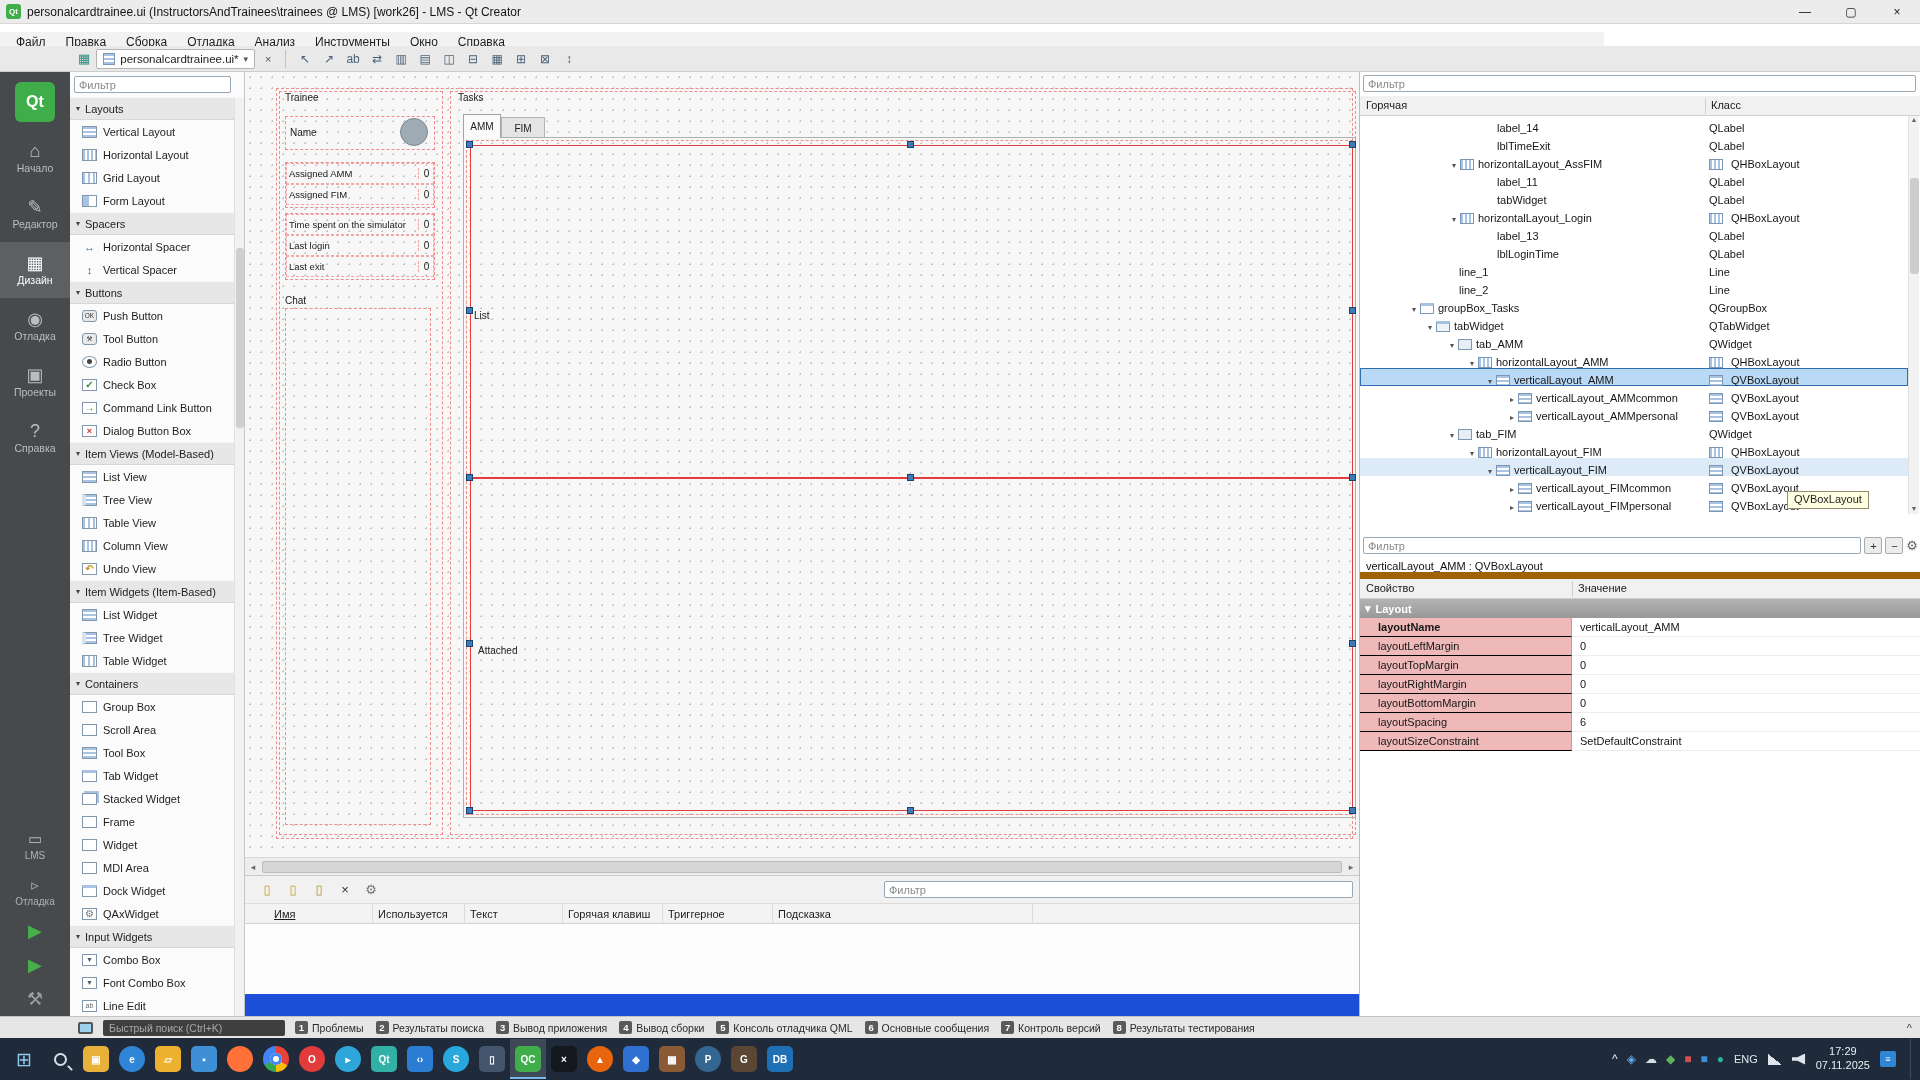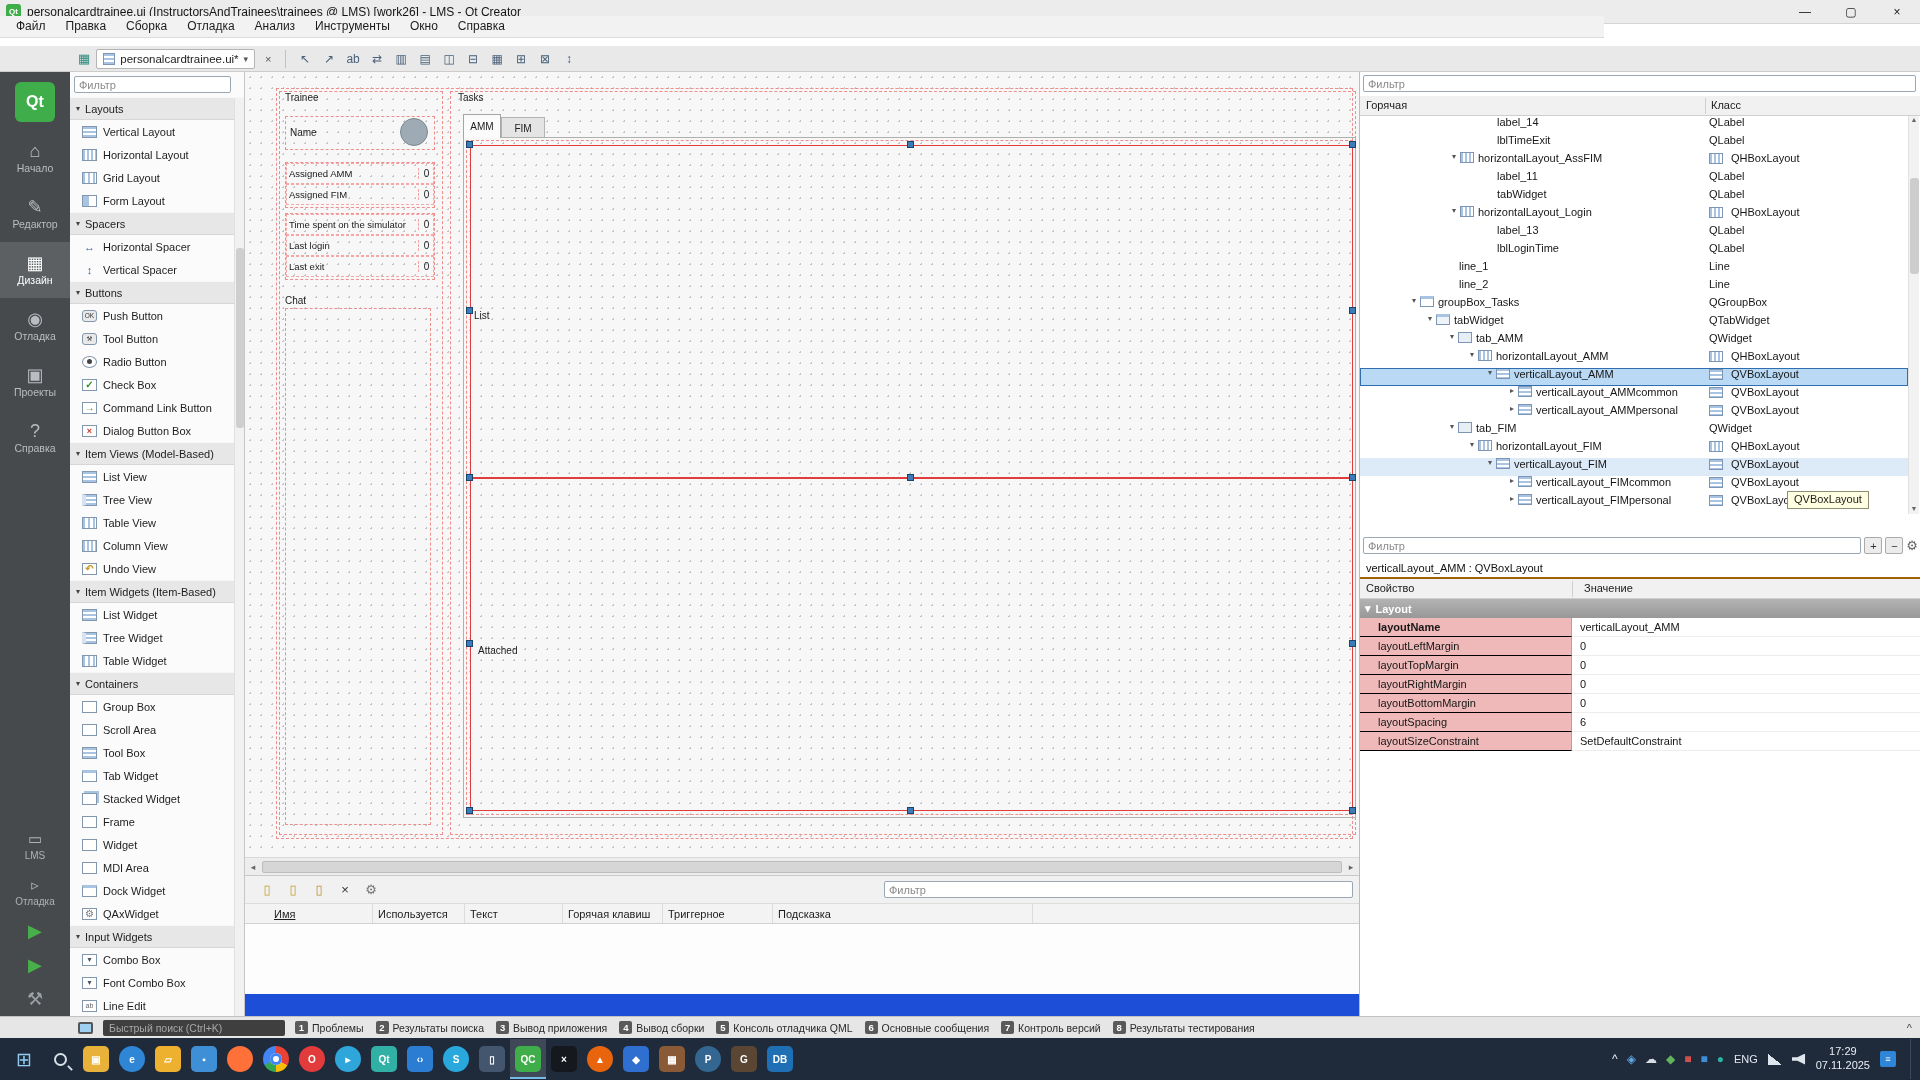"Файл" #menubar { top: 16px -> 32px }
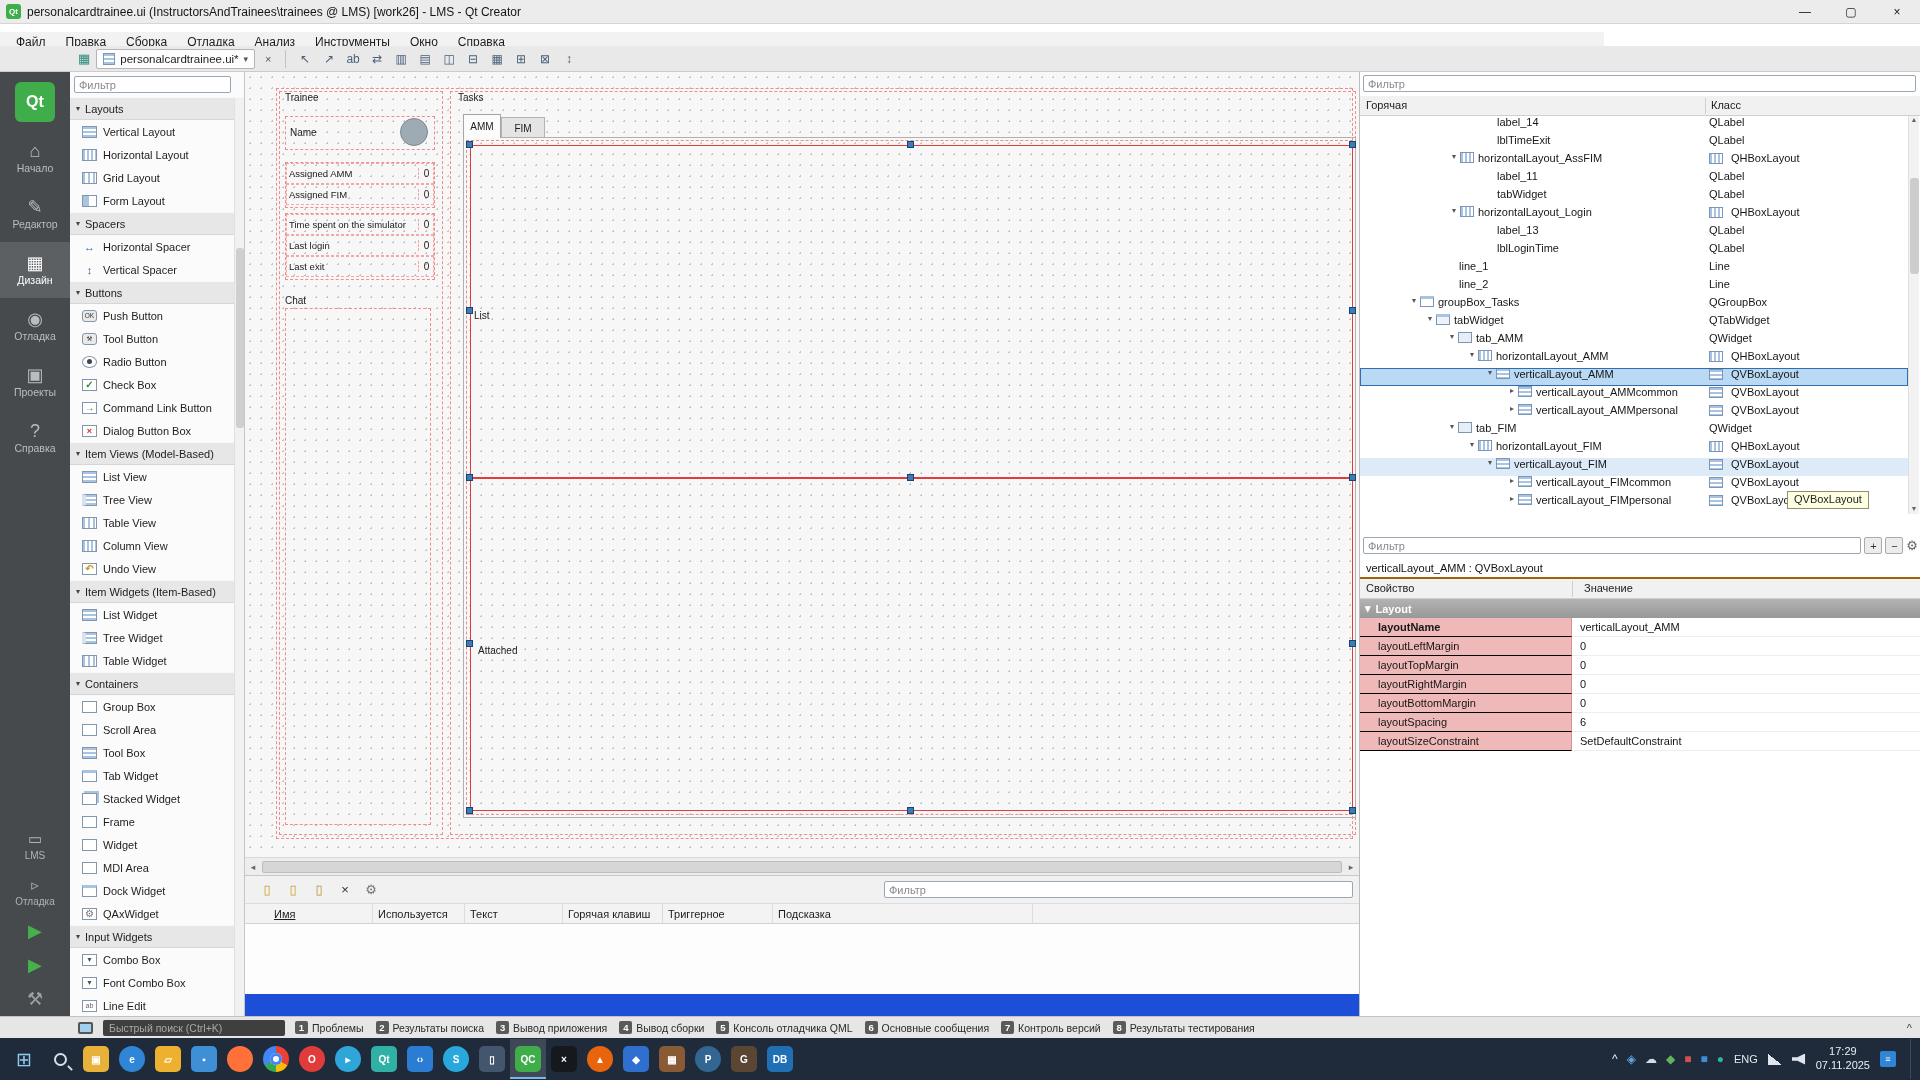"label_14" .orow { align-items: flex-start -> flex-end }
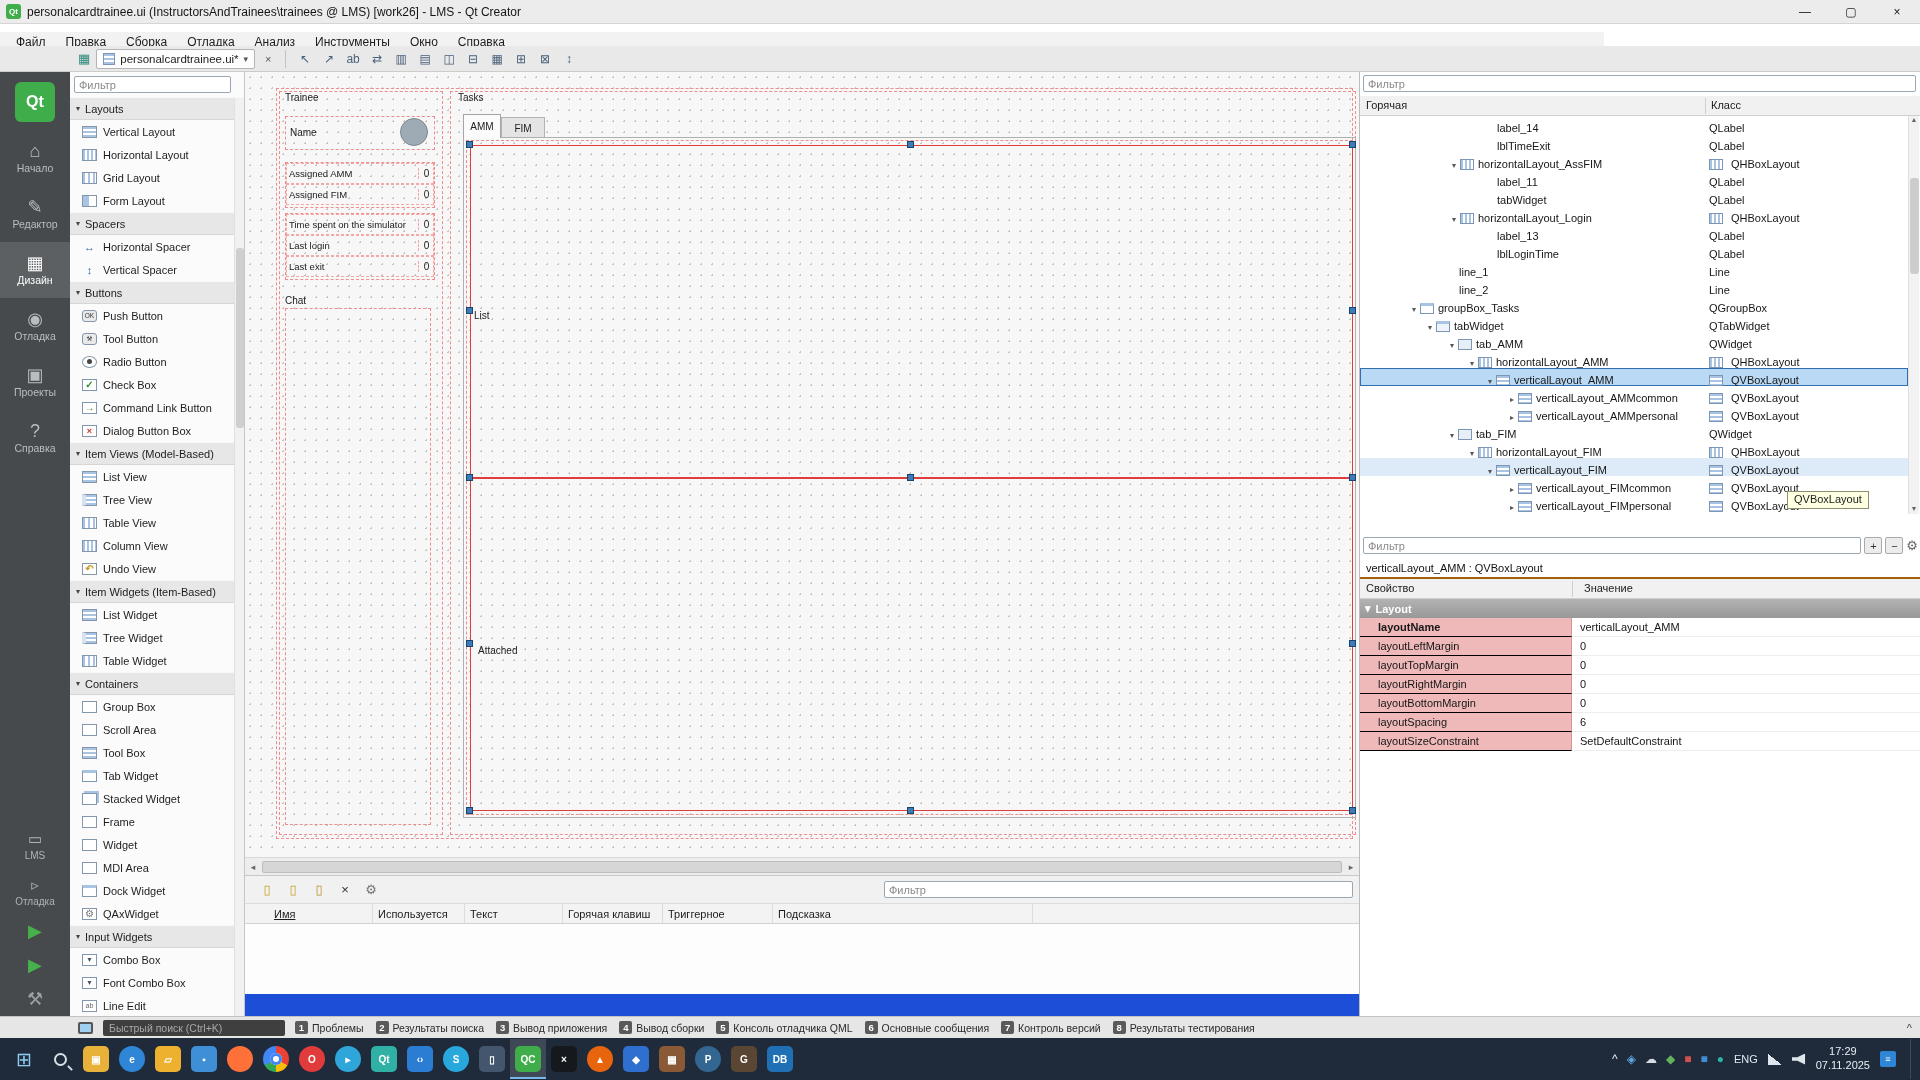"verticalLayout_AMM : QVBoxLayout" #pe-objbar { border-bottom: 2px solid #a16207 -> 7px solid #a16207 }
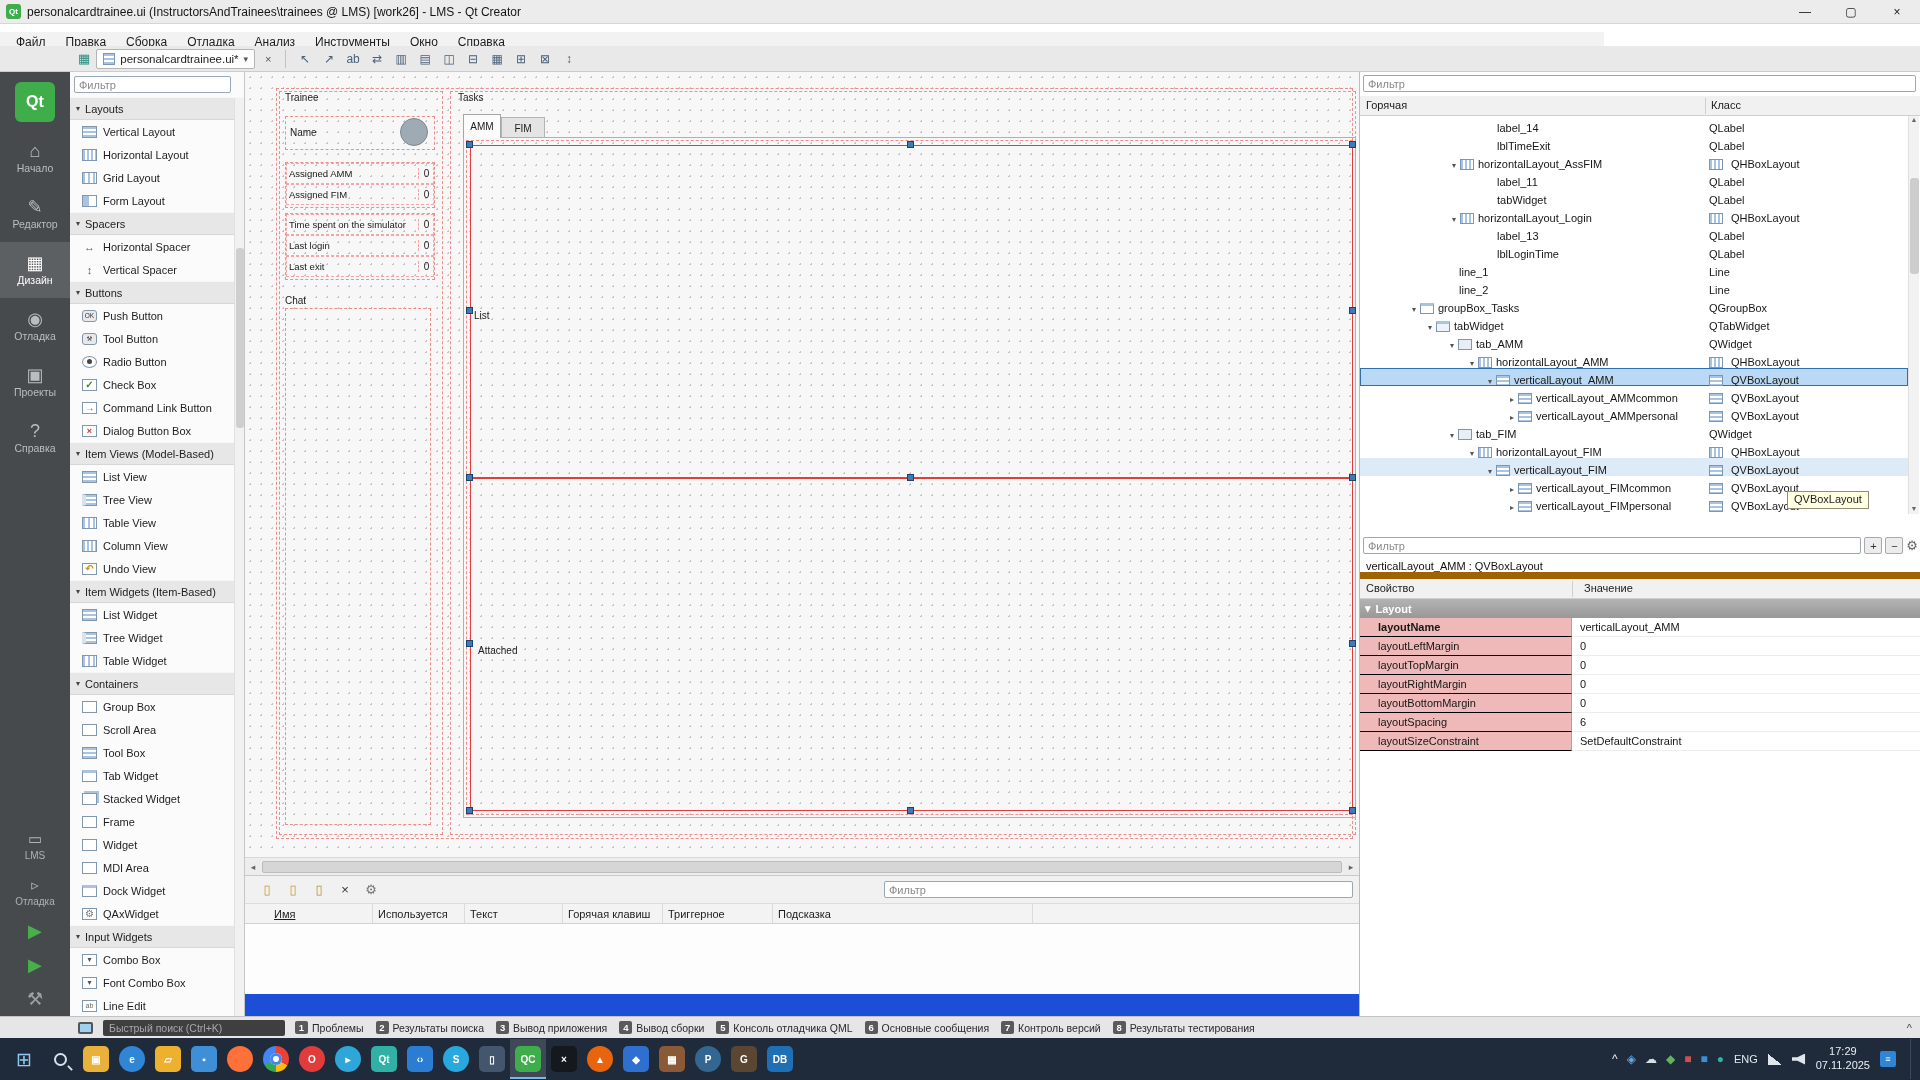"Значение" #pe-head .c2 { left: 224px -> 218px }
